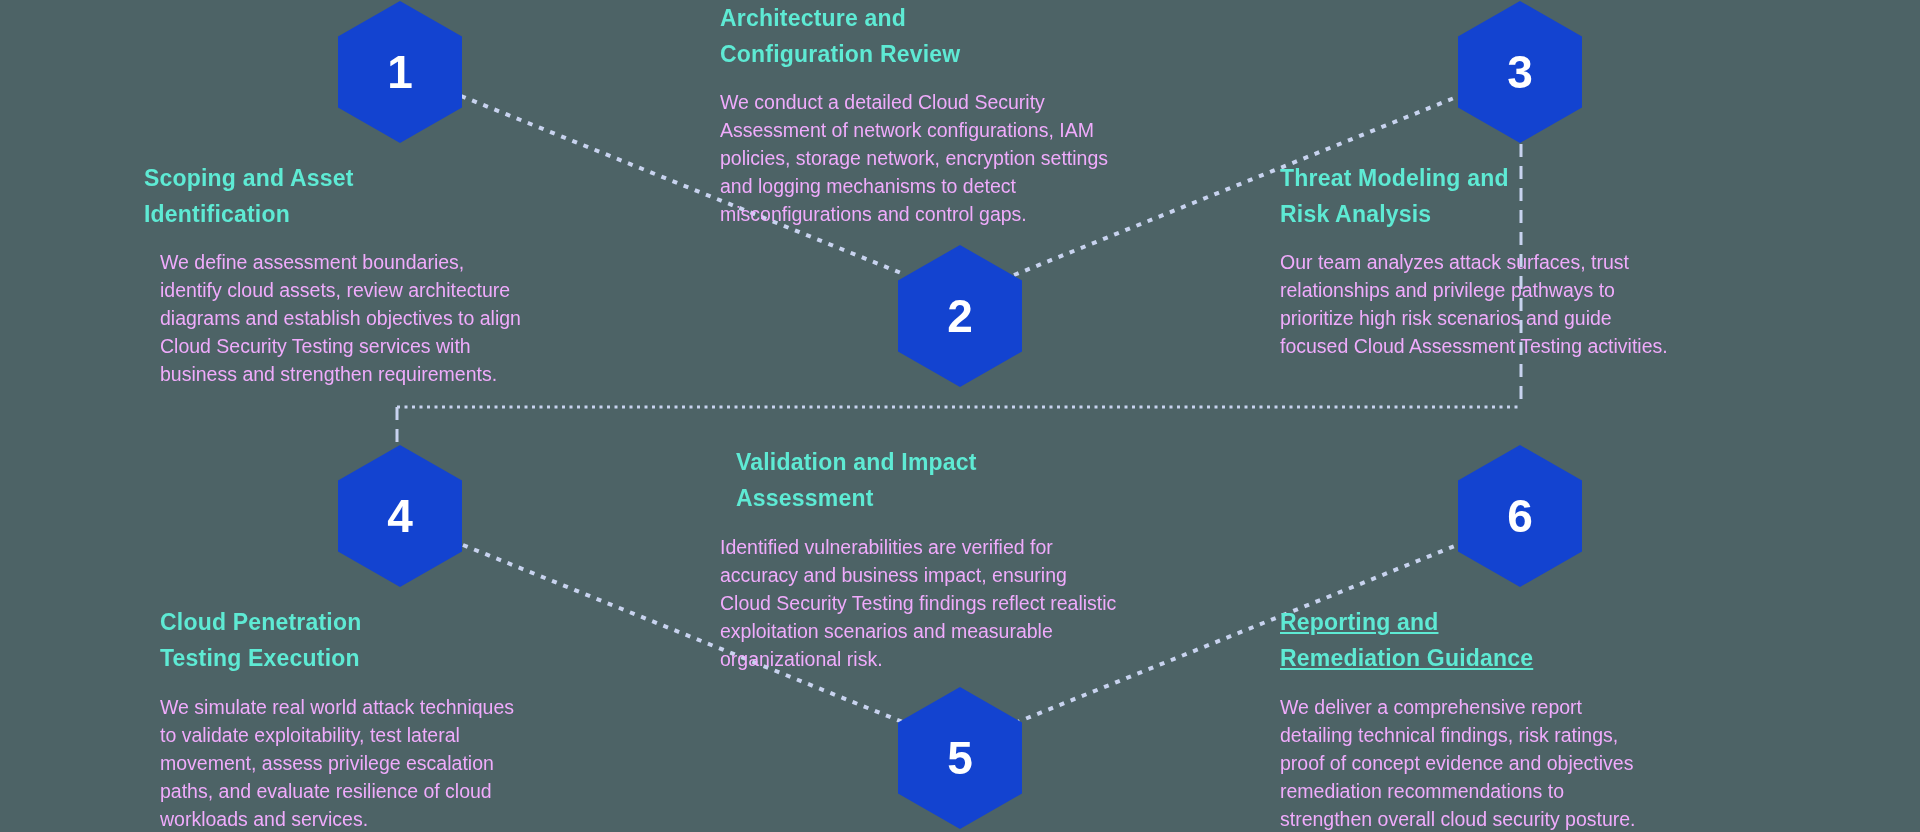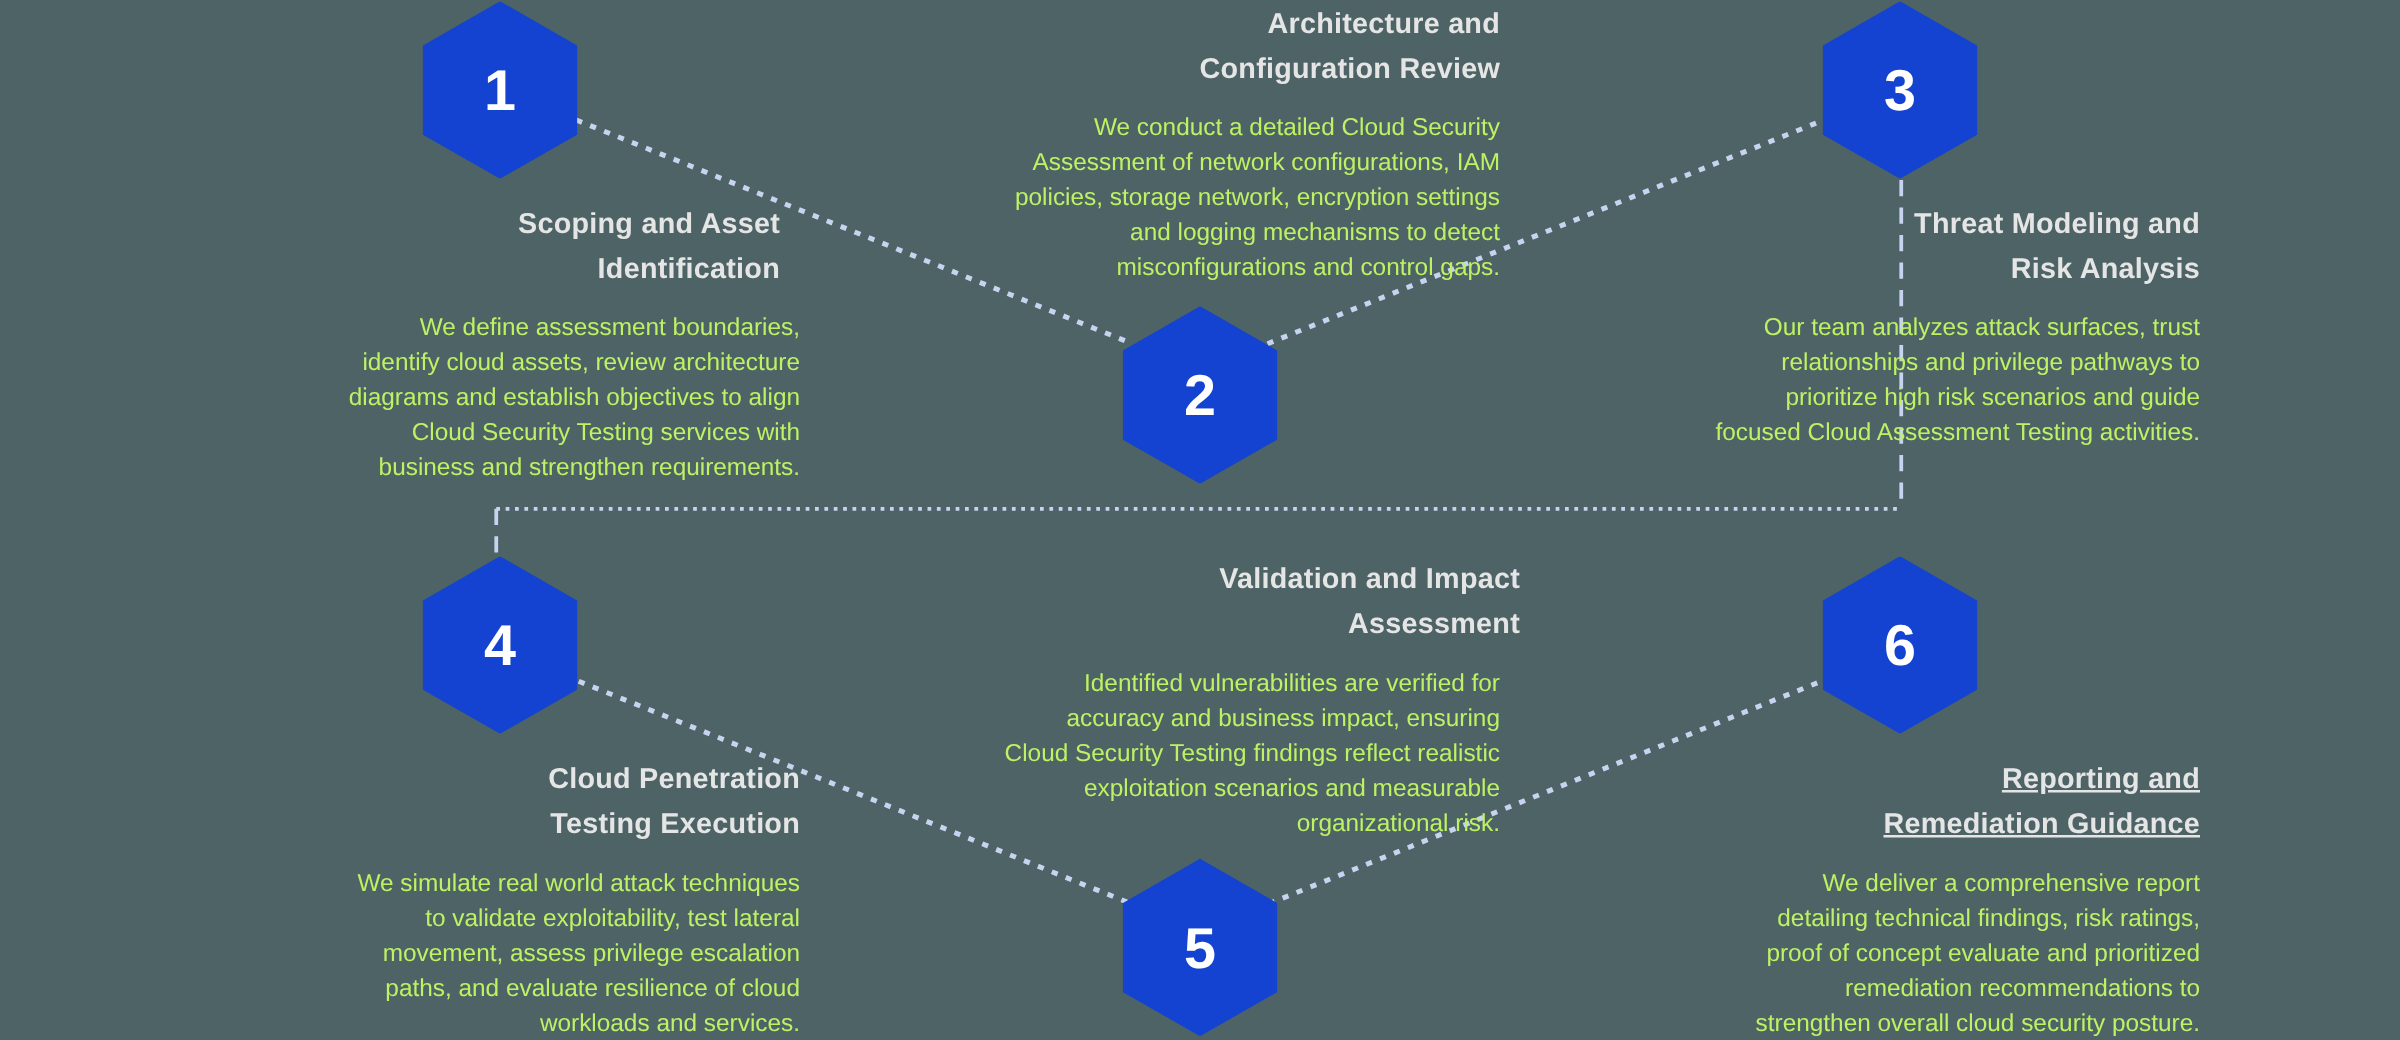"Architecture and" .title { color: #e5e5e5 -> #5eead4; text-align: right -> left }
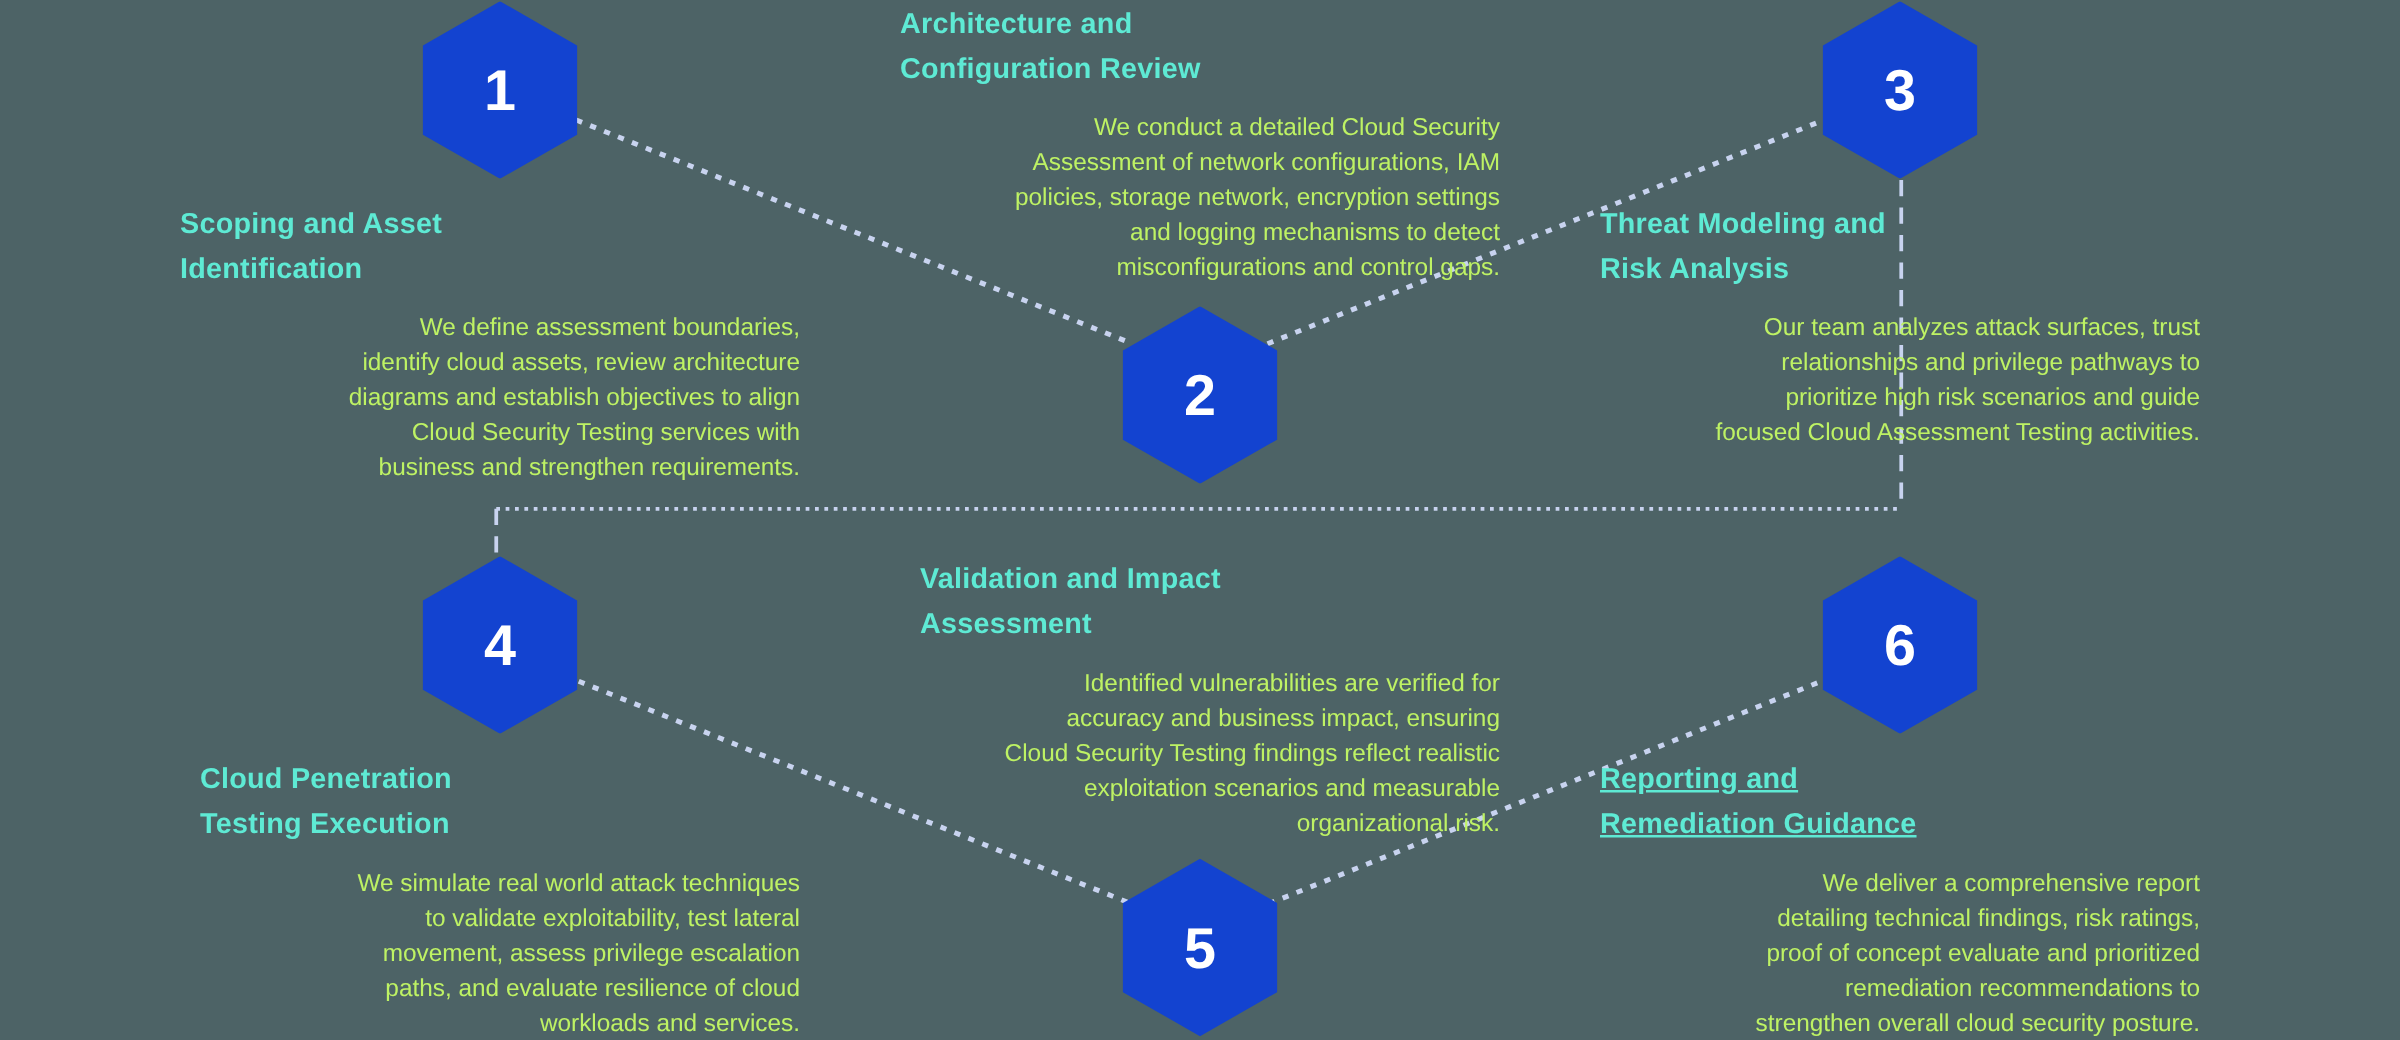"We conduct a detailed Cloud" .desc { color: #bef264 -> #f0abfc; text-align: right -> left }
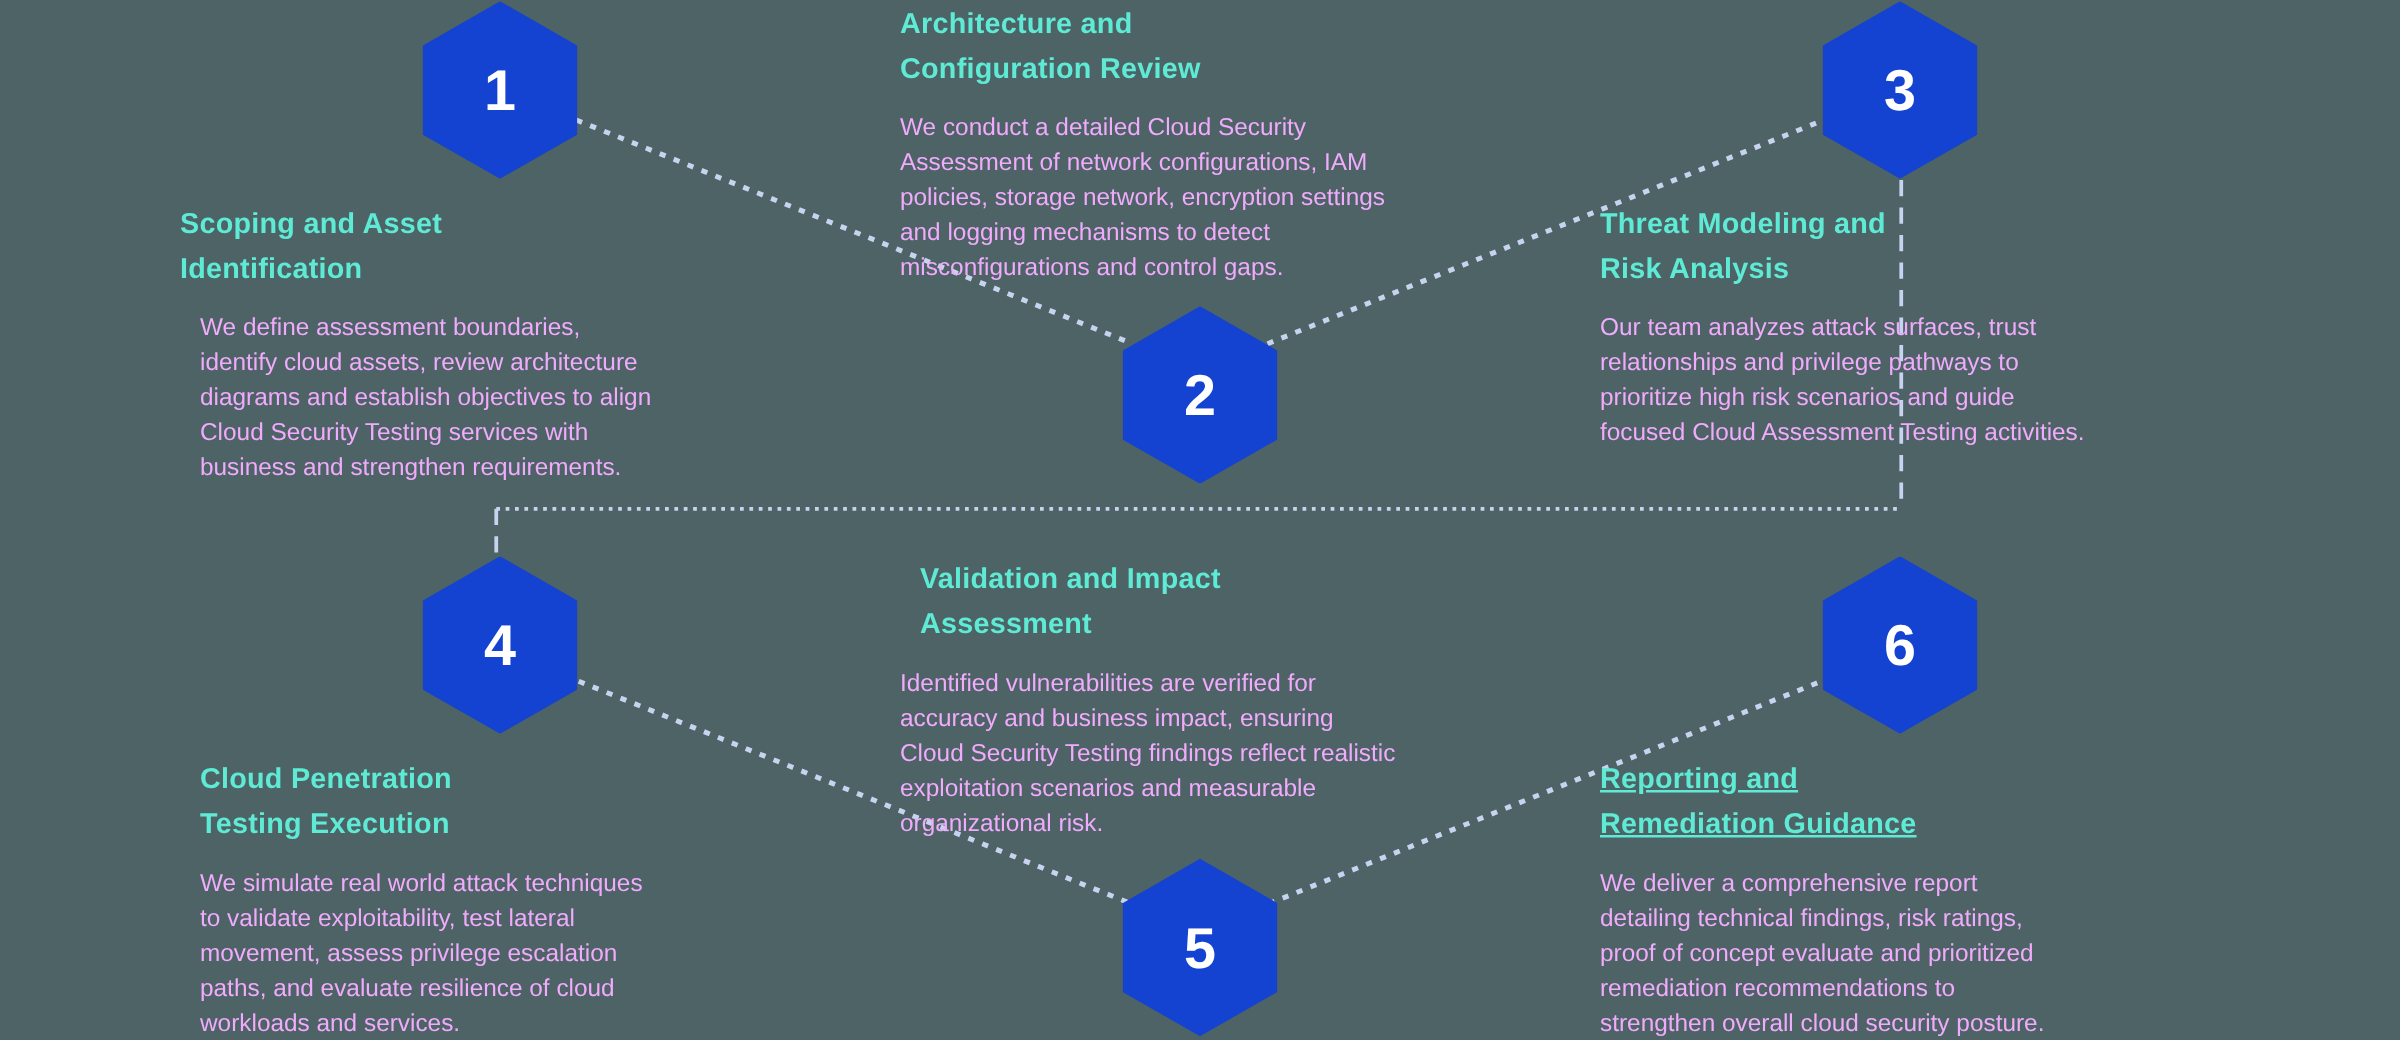"proof of concept evaluate and" div { text: evaluate and prioritized -> evidence and objectives }
